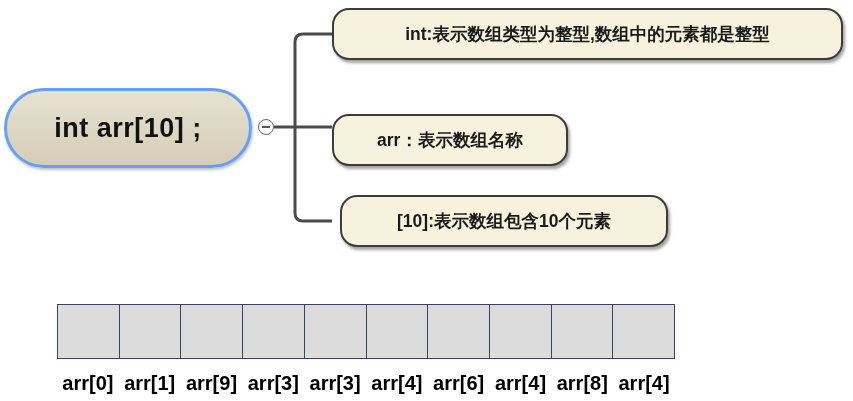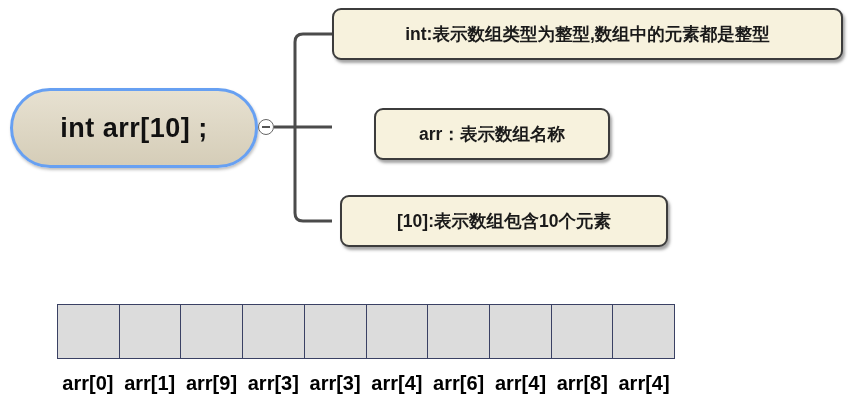"int:表示数组类型为整型,数组中的元素都是整型" .branch-box { border-radius: 9px -> 17px }
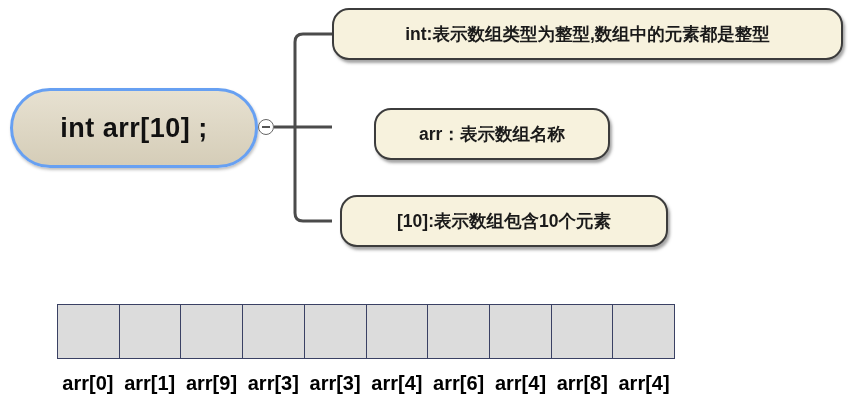"int arr[10] ;" .root-node { left: 10px -> 4px }
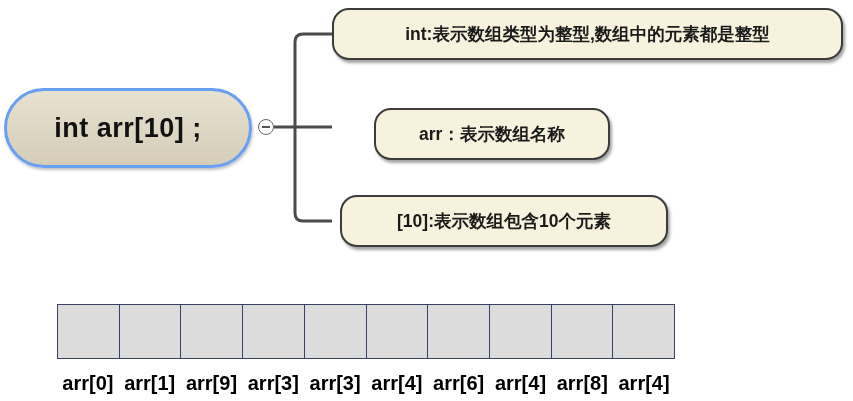"arr：表示数组名称" #branch-arr { margin-left: 42px -> none; top: 108px -> 114px }
